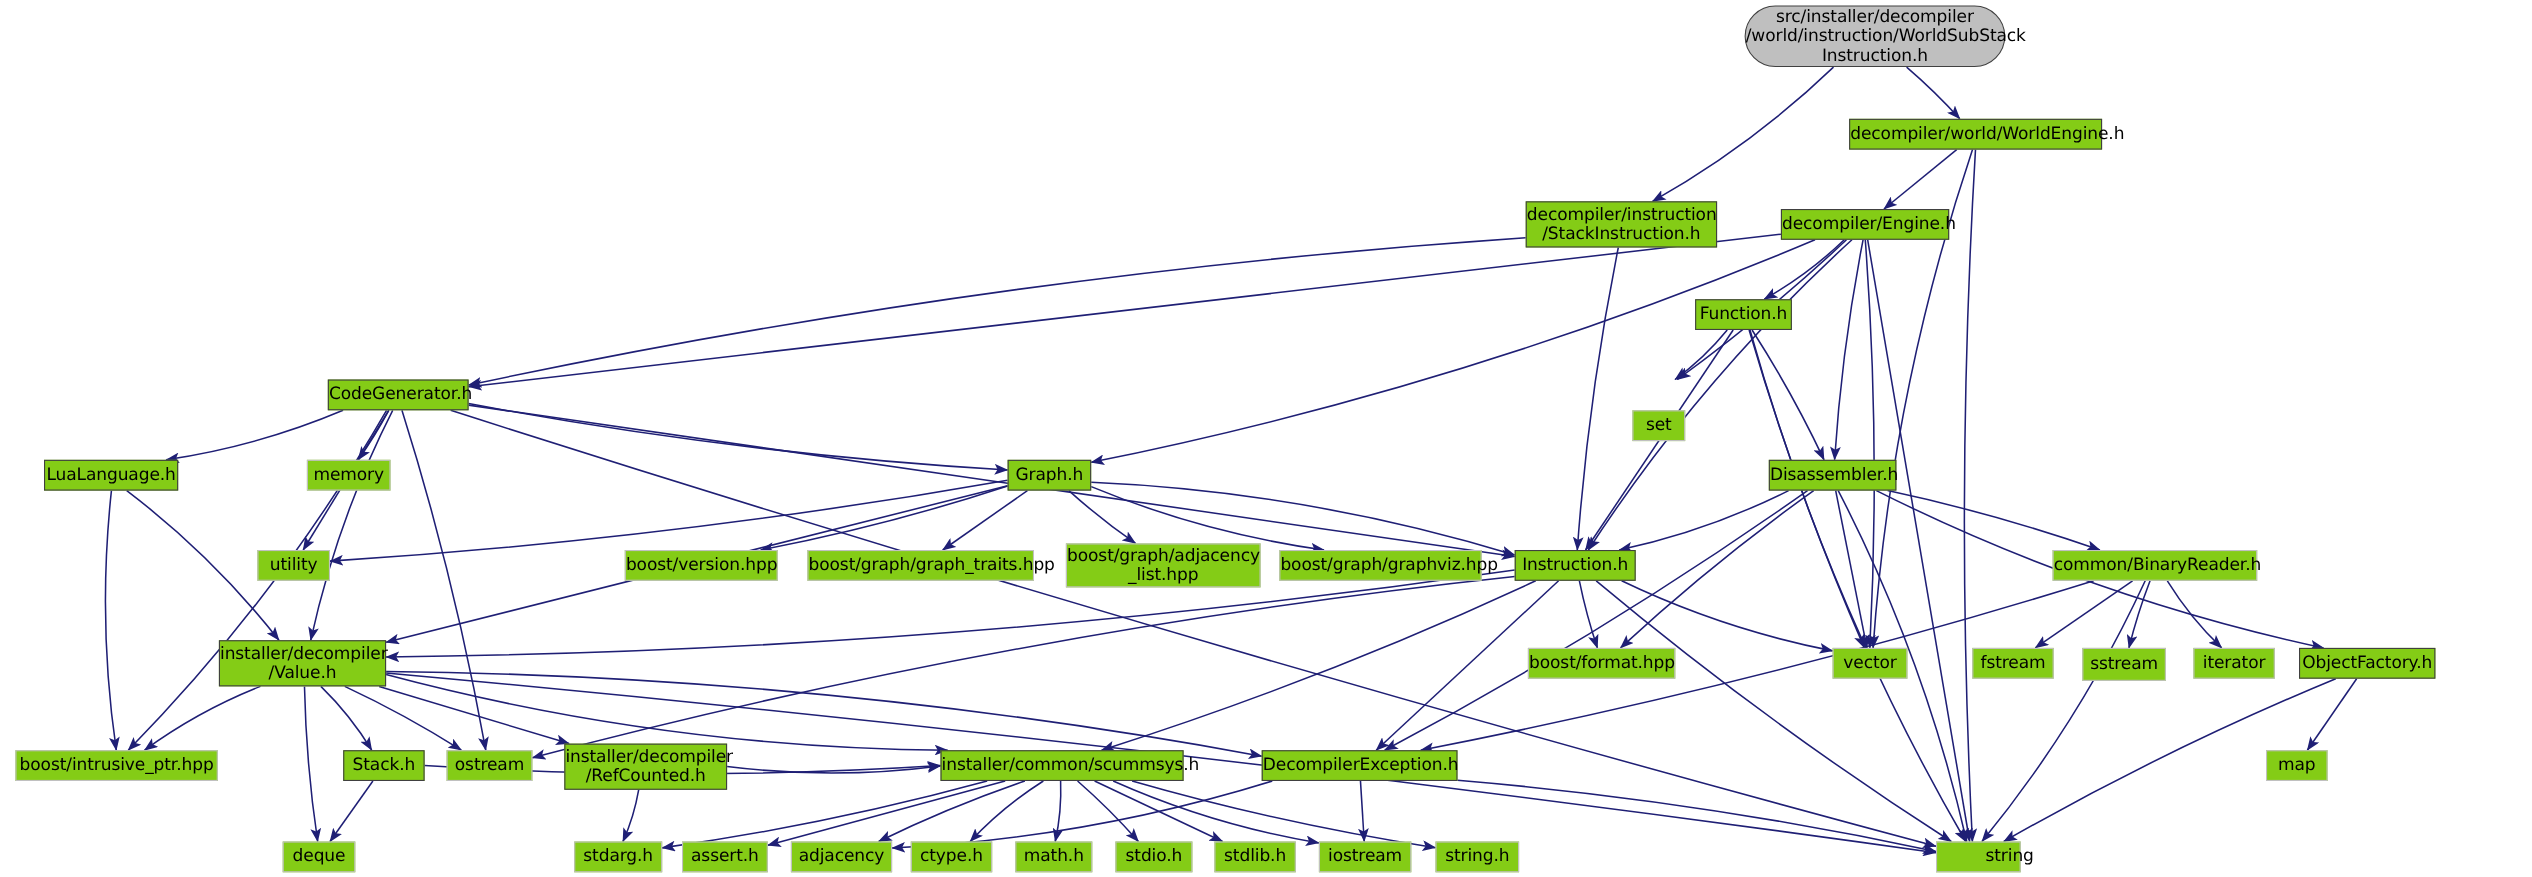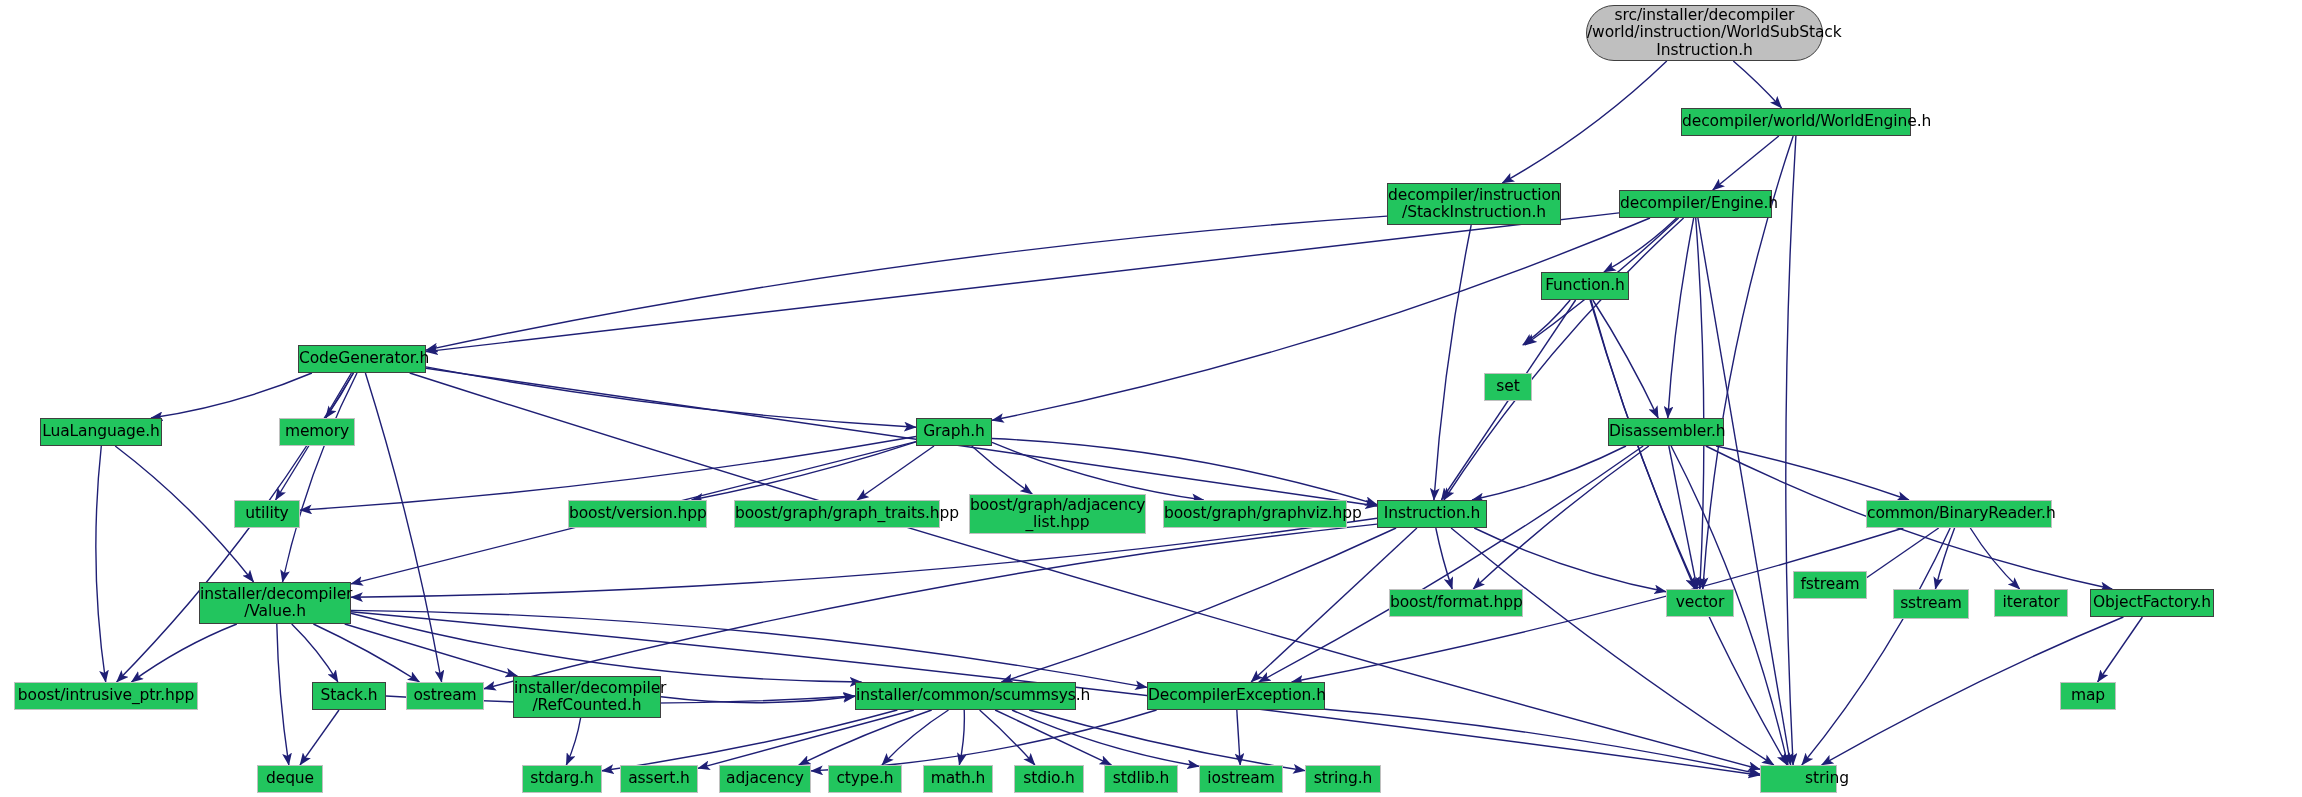"decompiler/world/WorldEngine.h" .node { background: #22c55e -> #84cc16 }
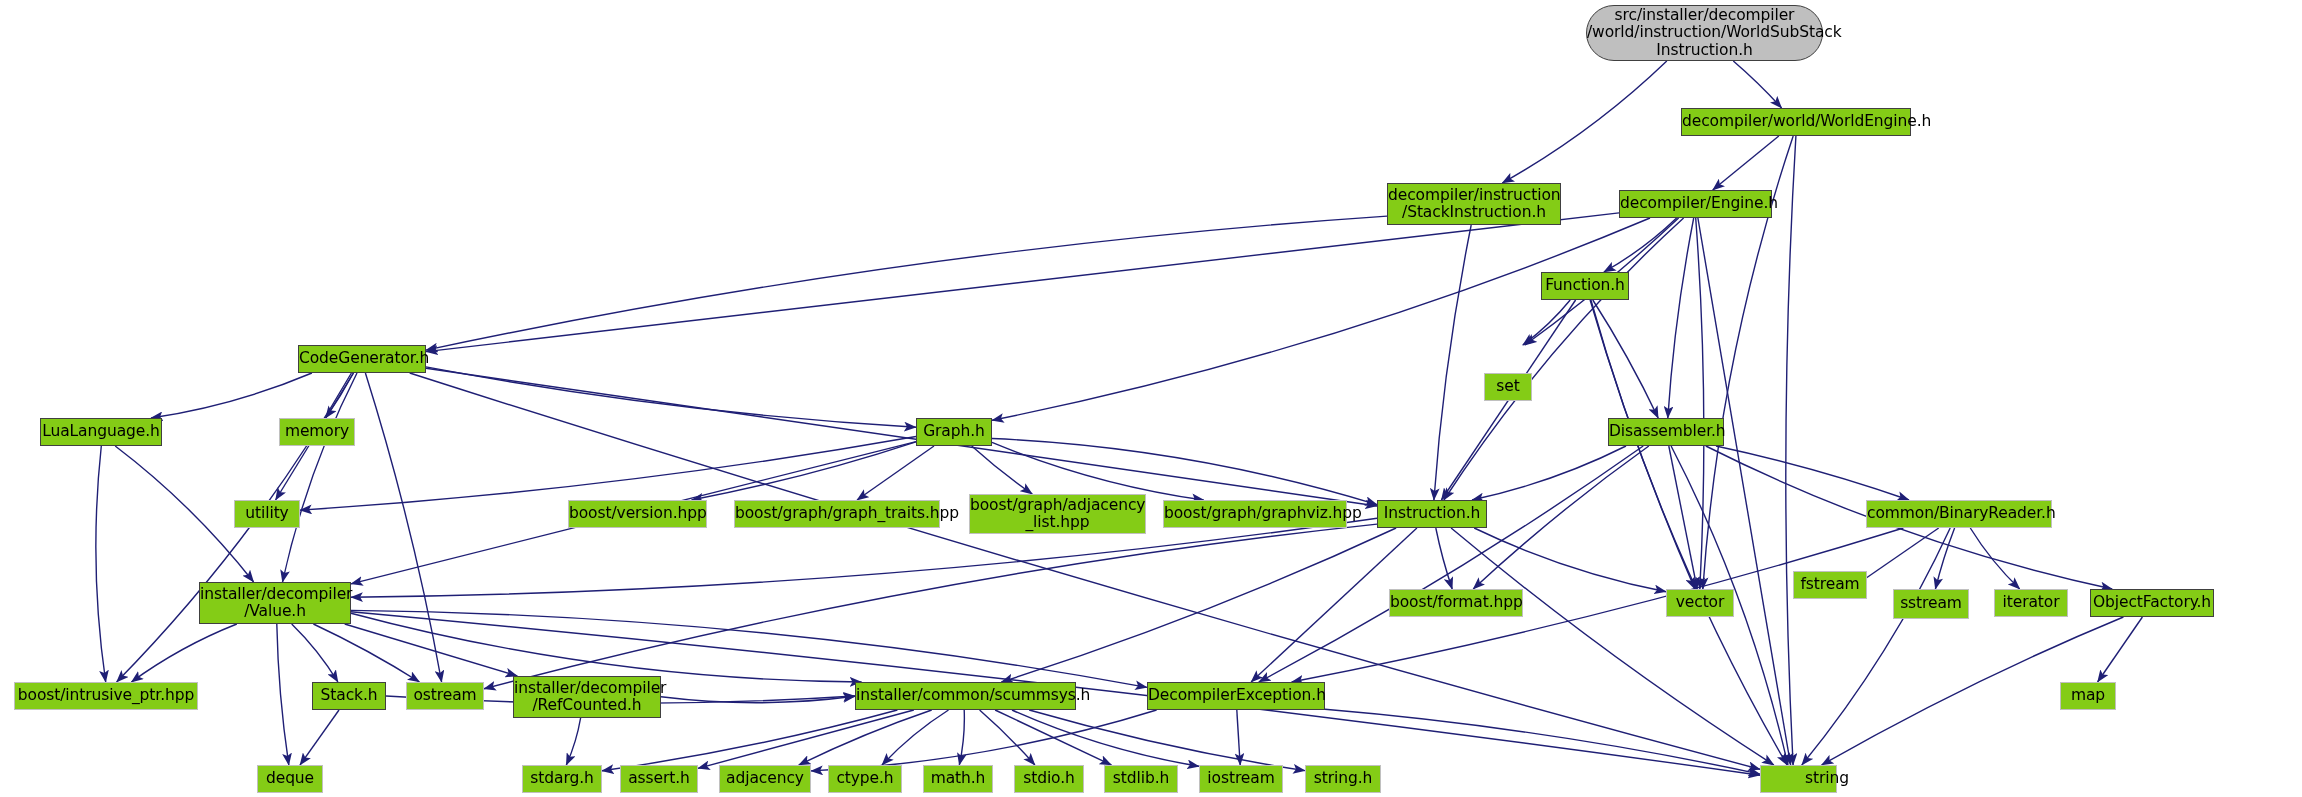"fstream" div.node { top: 571px -> 589px }
